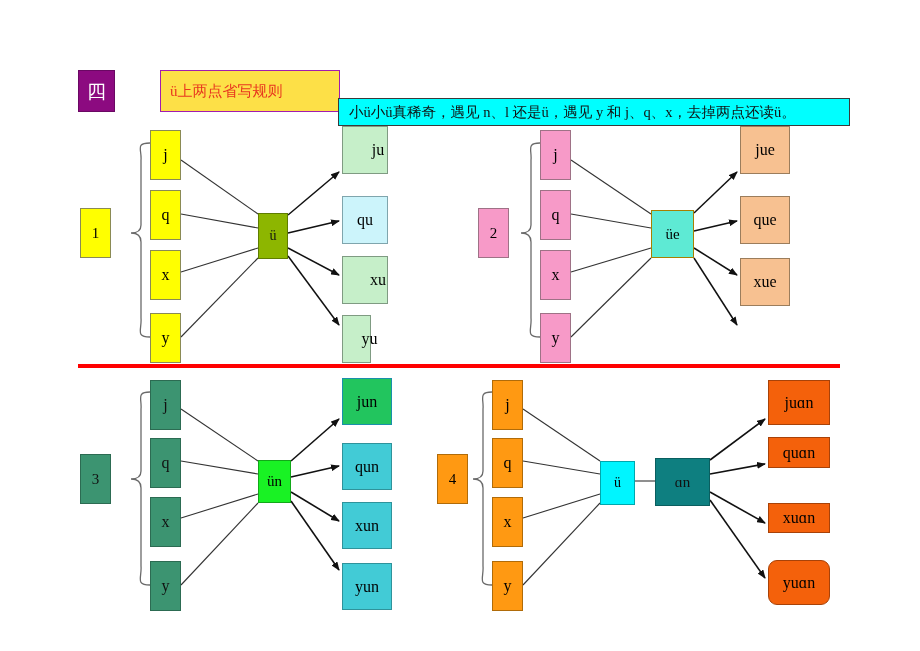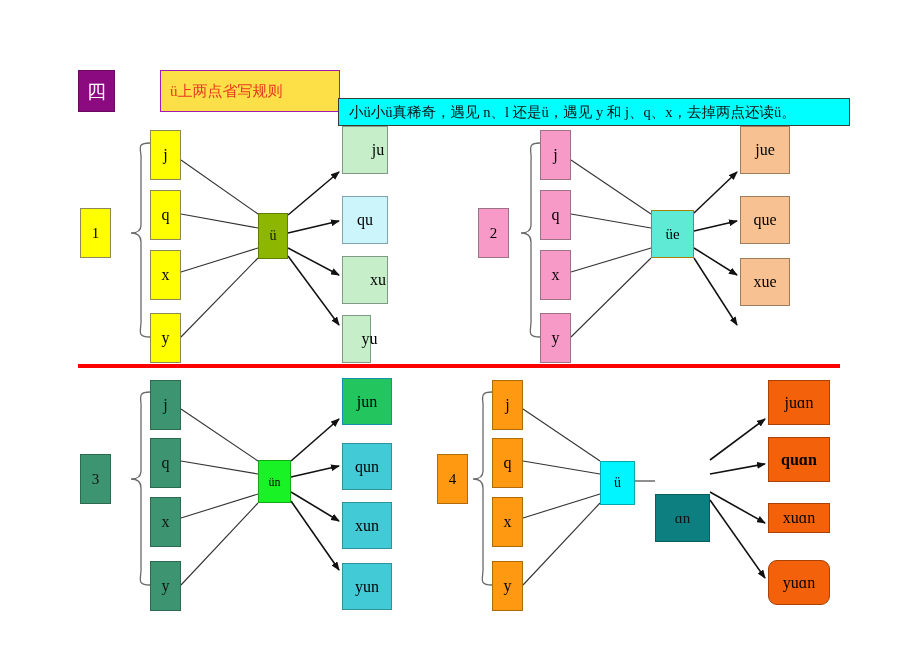"quɑn" div.box { font-weight: bold -> none; height: 45px -> 31px }
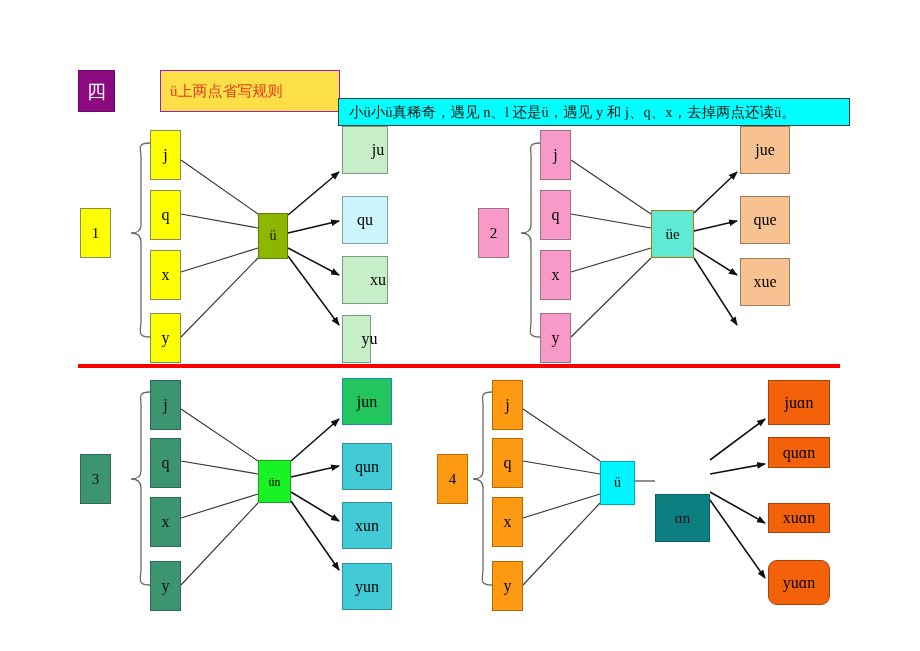"ün" .g3-mid { font-size: 12px -> 15px }
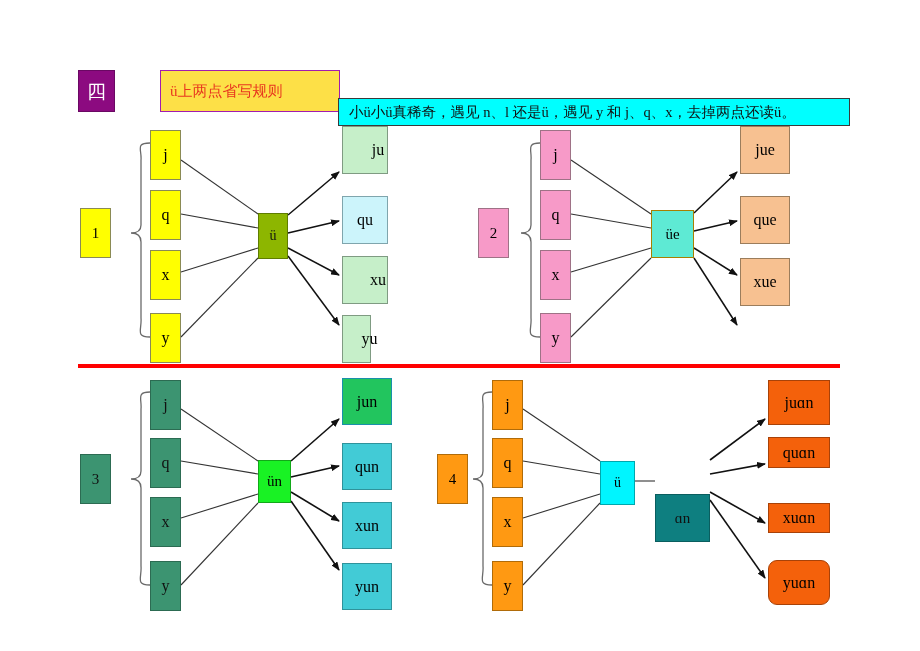"ɑn" .g4-mid-b { margin-top: 36px -> none }
